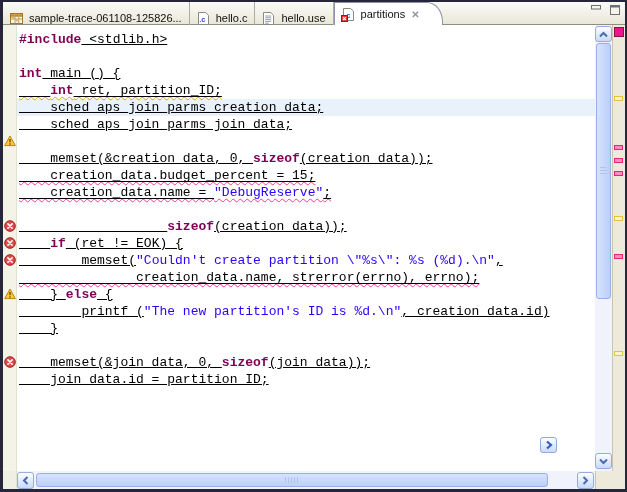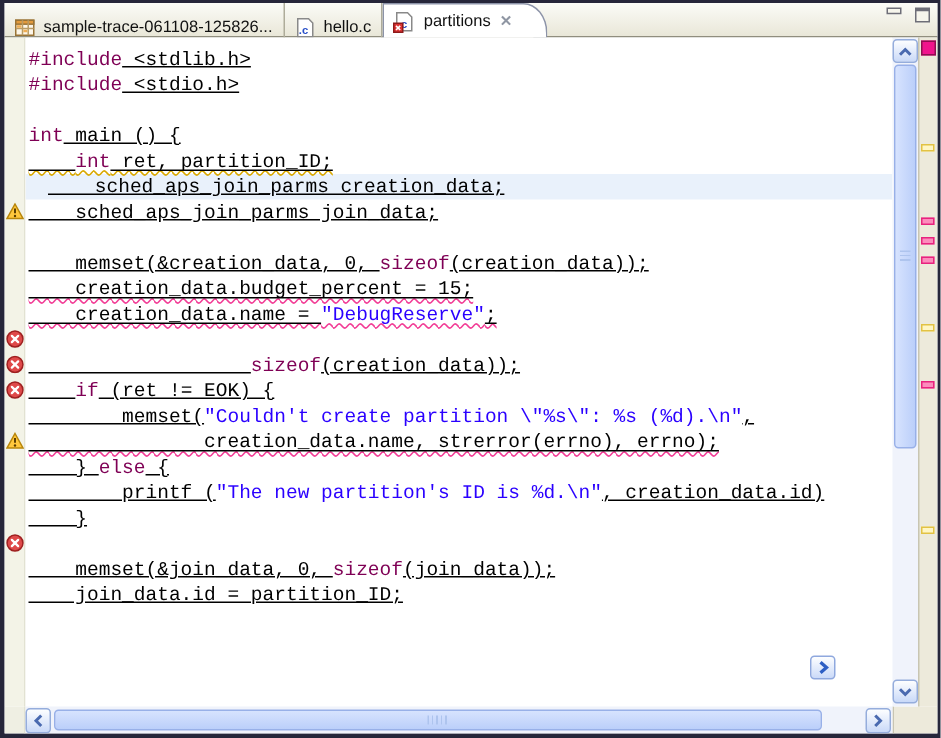"hello.use" div.tab { html: none -> <div> <span> <svg> <path></path> <path></path> </svg> </span> <span>hello.use</span> </div> }
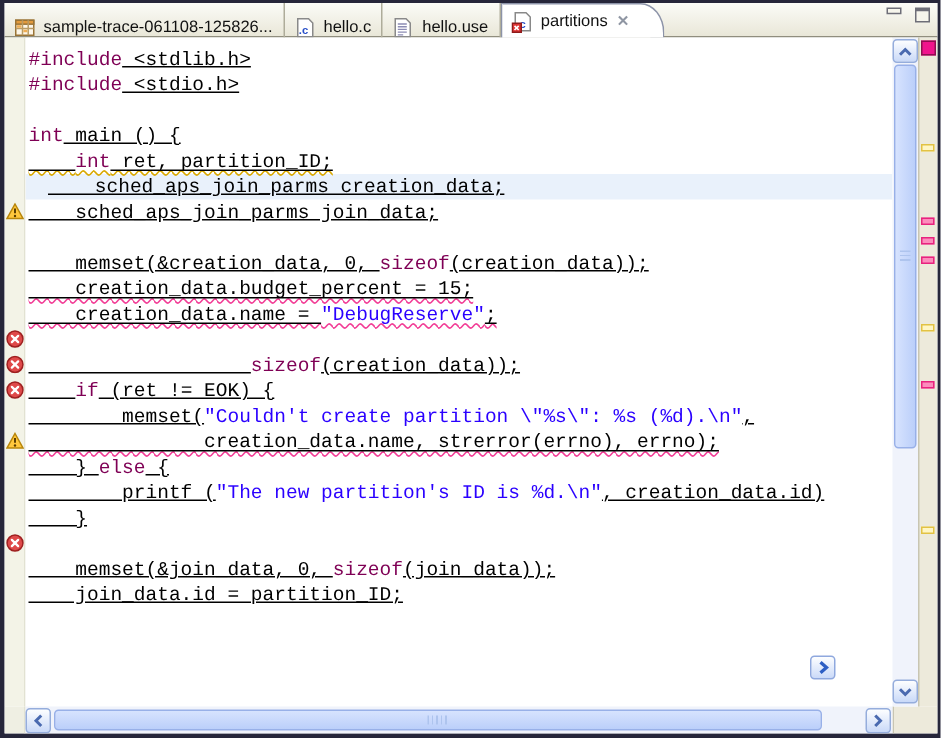"#include" .c-kw { font-weight: normal -> bold }
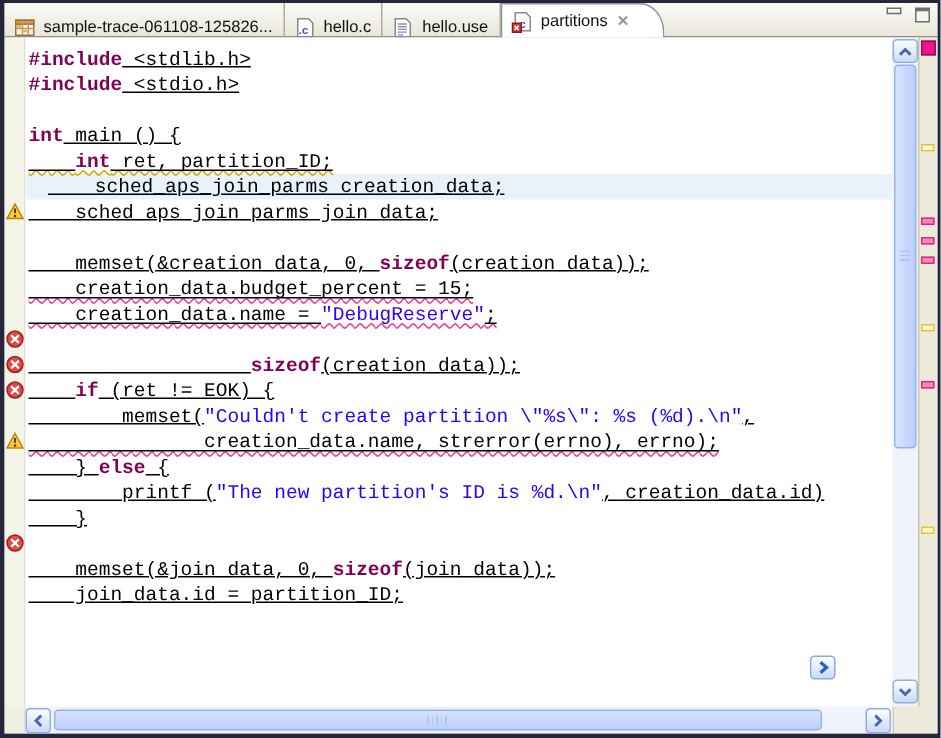"#include <stdio.h>" div.code-line { html: <div><span><span>#include</span><span> &lt;stdio.h&gt;</span></span></div> -> none }
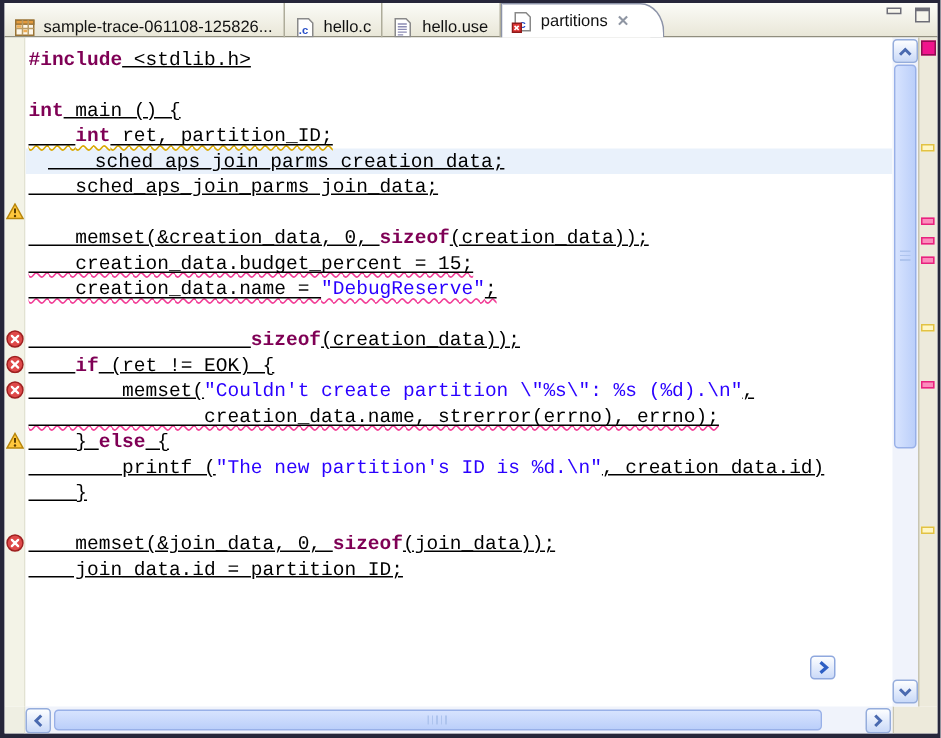"sched_aps_join_parms creation_data;" .code-line.cur { padding-left: 15px -> 2px }
